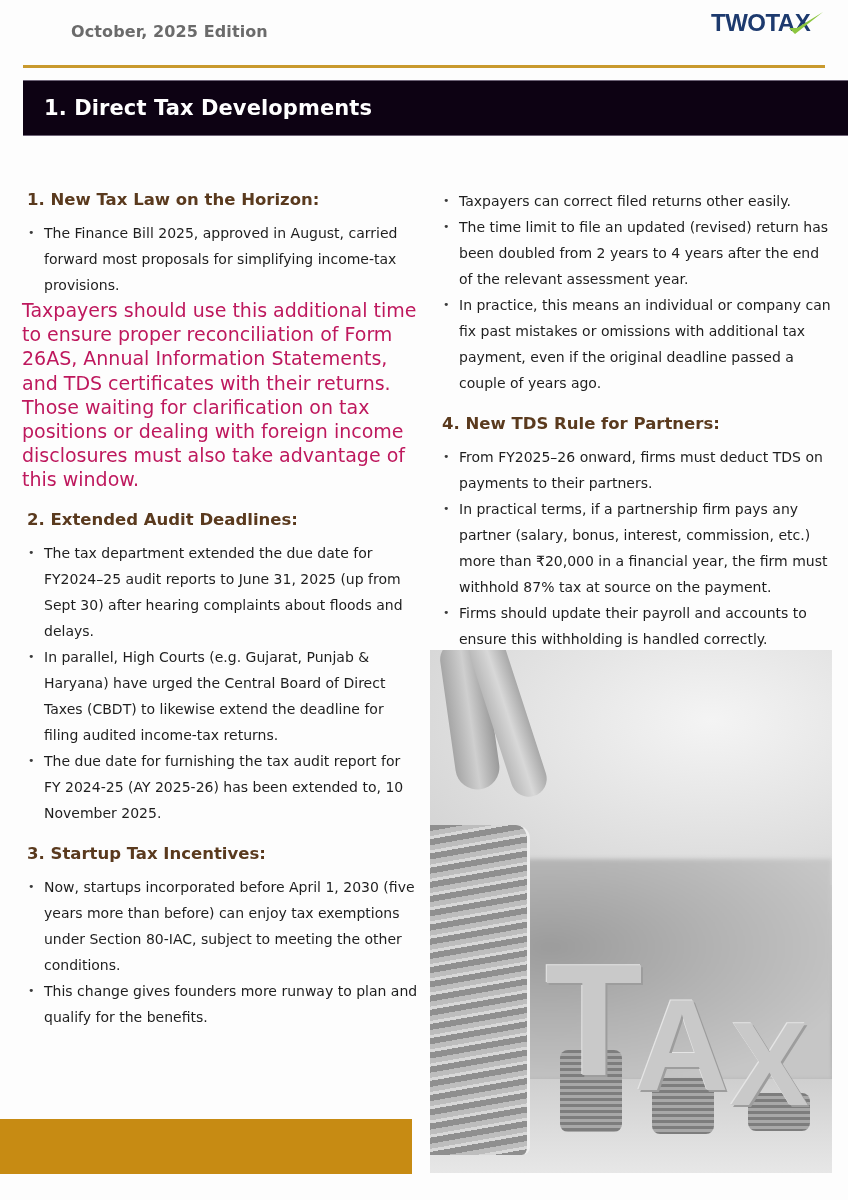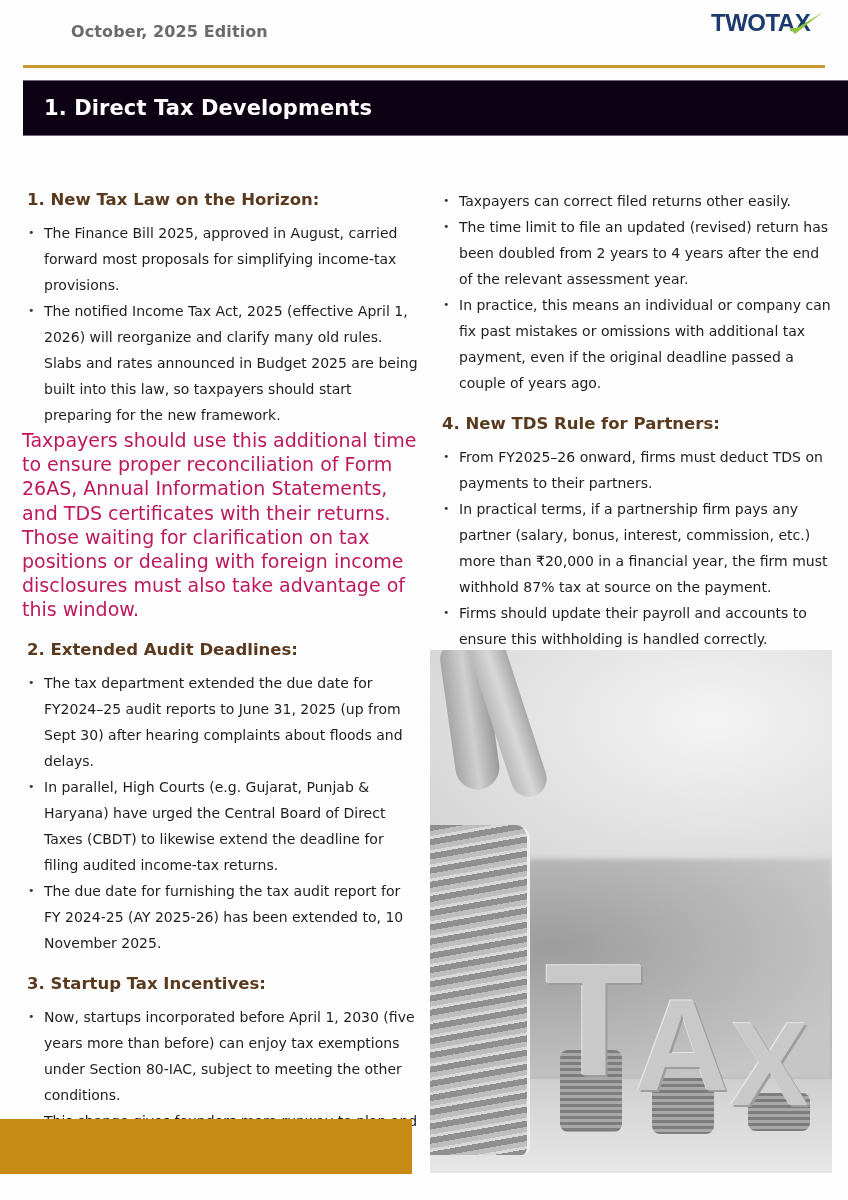"The notified Income Tax Act," li { html: <li>The notified Income Tax Act, 2025 (effective April 1, 2026) will reorganize and clarify many old rules. Slabs and rates announced in Budget 2025 are being built into this law, so taxpayers should start preparing for the new framework.</li> -> none }
